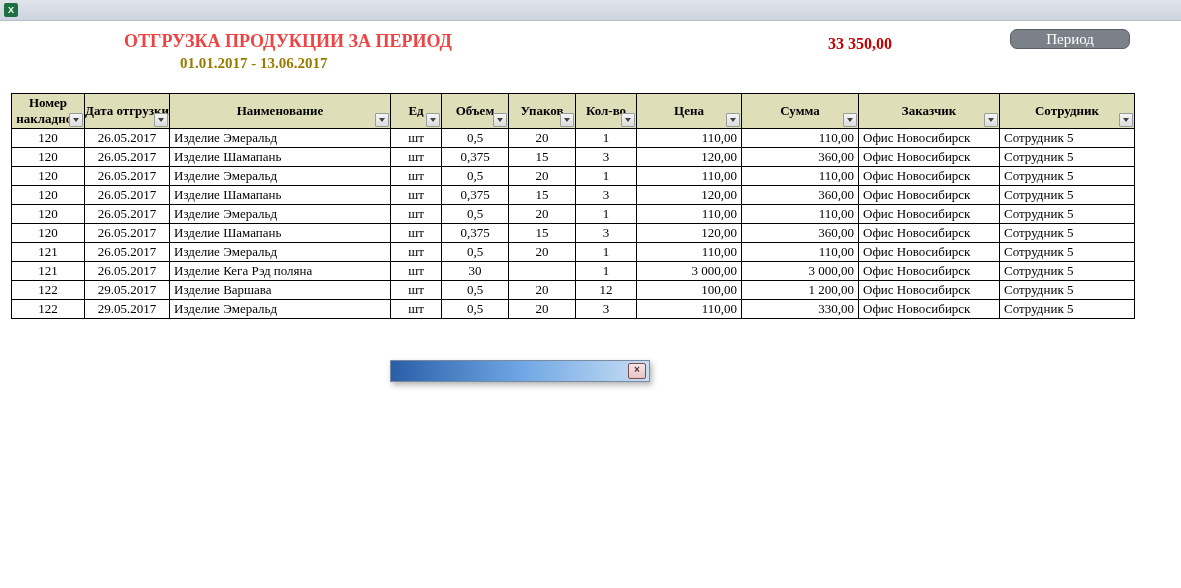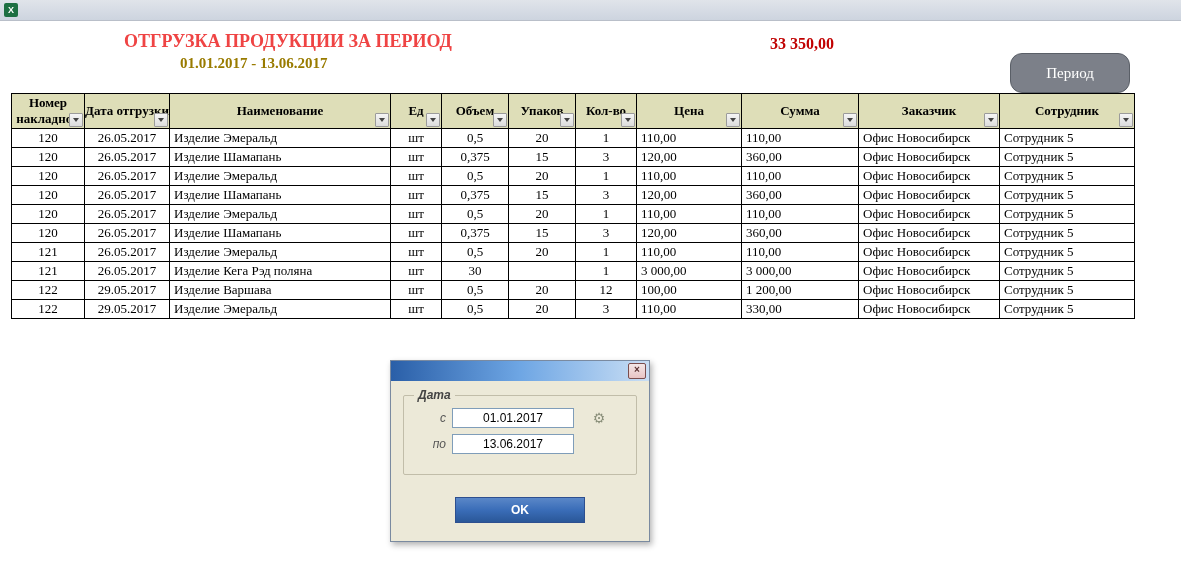"33 350,00" .report-total { left: 770px -> 828px }
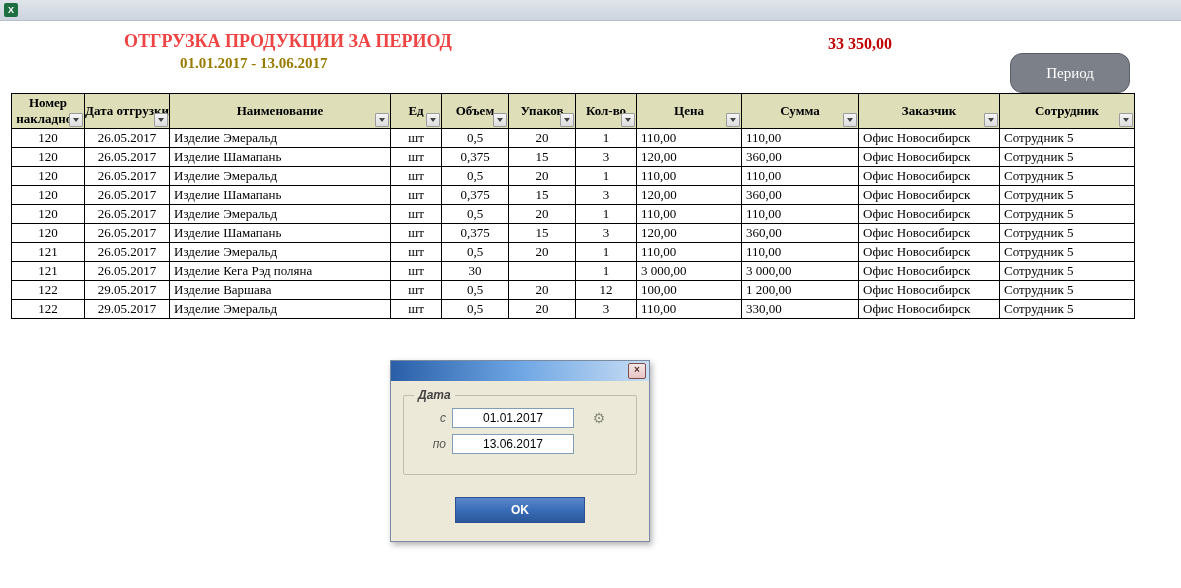"Период" .period-btn { border-radius: 12px -> 7px; height: 40px -> 20px; margin-top: 24px -> none }
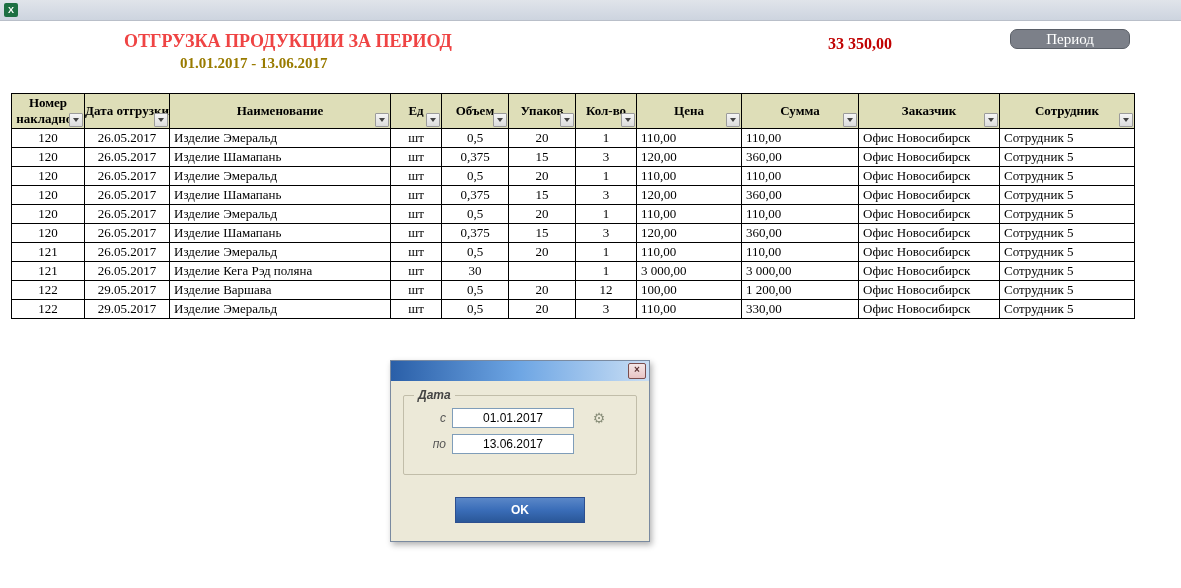"110,00" td.r { text-align: left -> right }
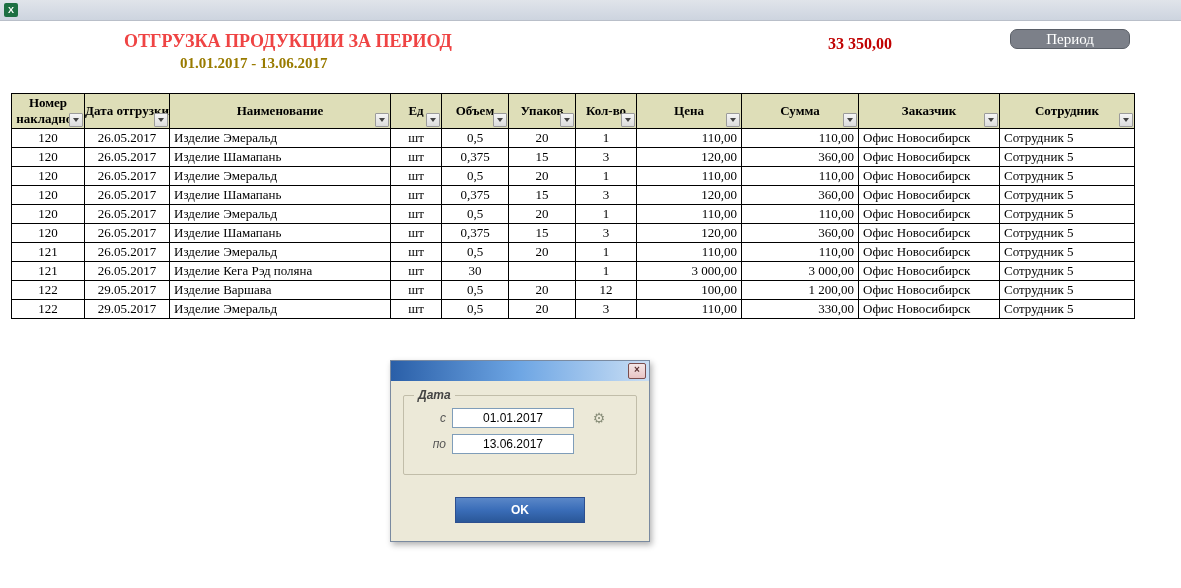"Дата" div.modal-body { html: <div> <div> <div>Дата</div> <div> <div>с</div> <input> <span>⚙</span> </div> <div> <div>по</div> <input> </div> </div> <button>OK</button> </div> -> none }
